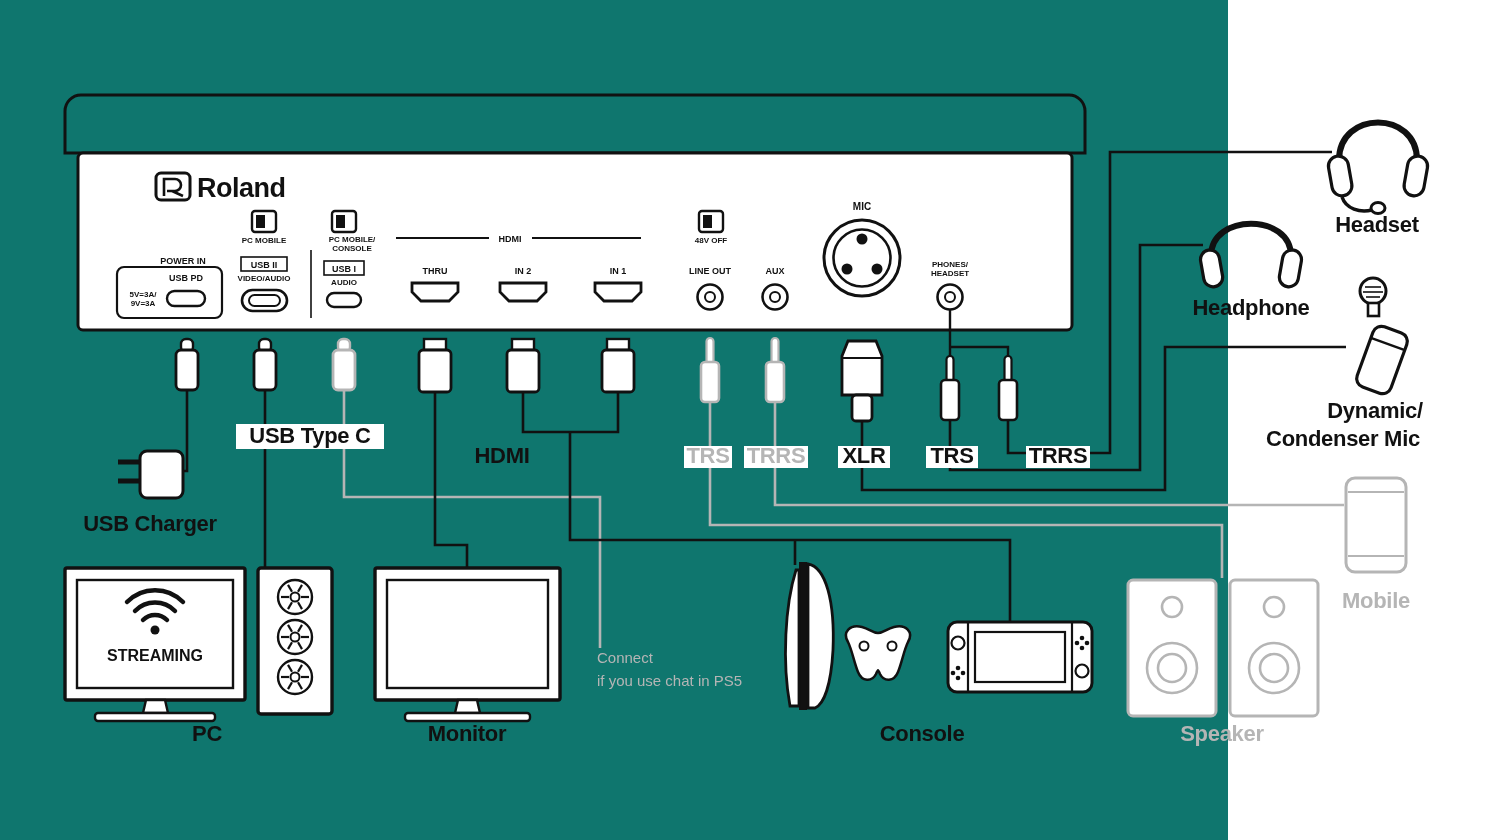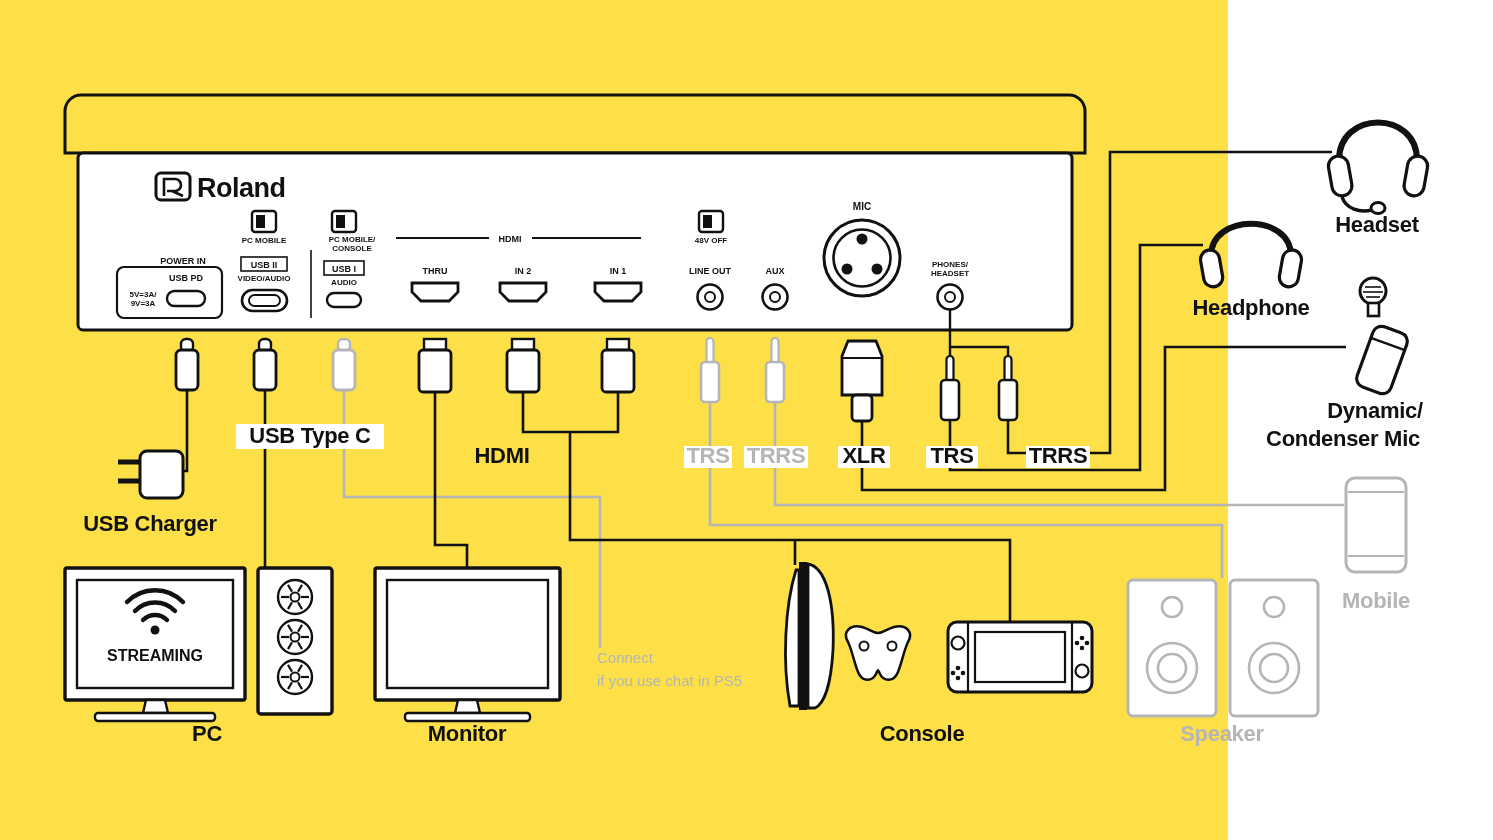"Roland" .stage { background: #fde047 -> #0f766e }
